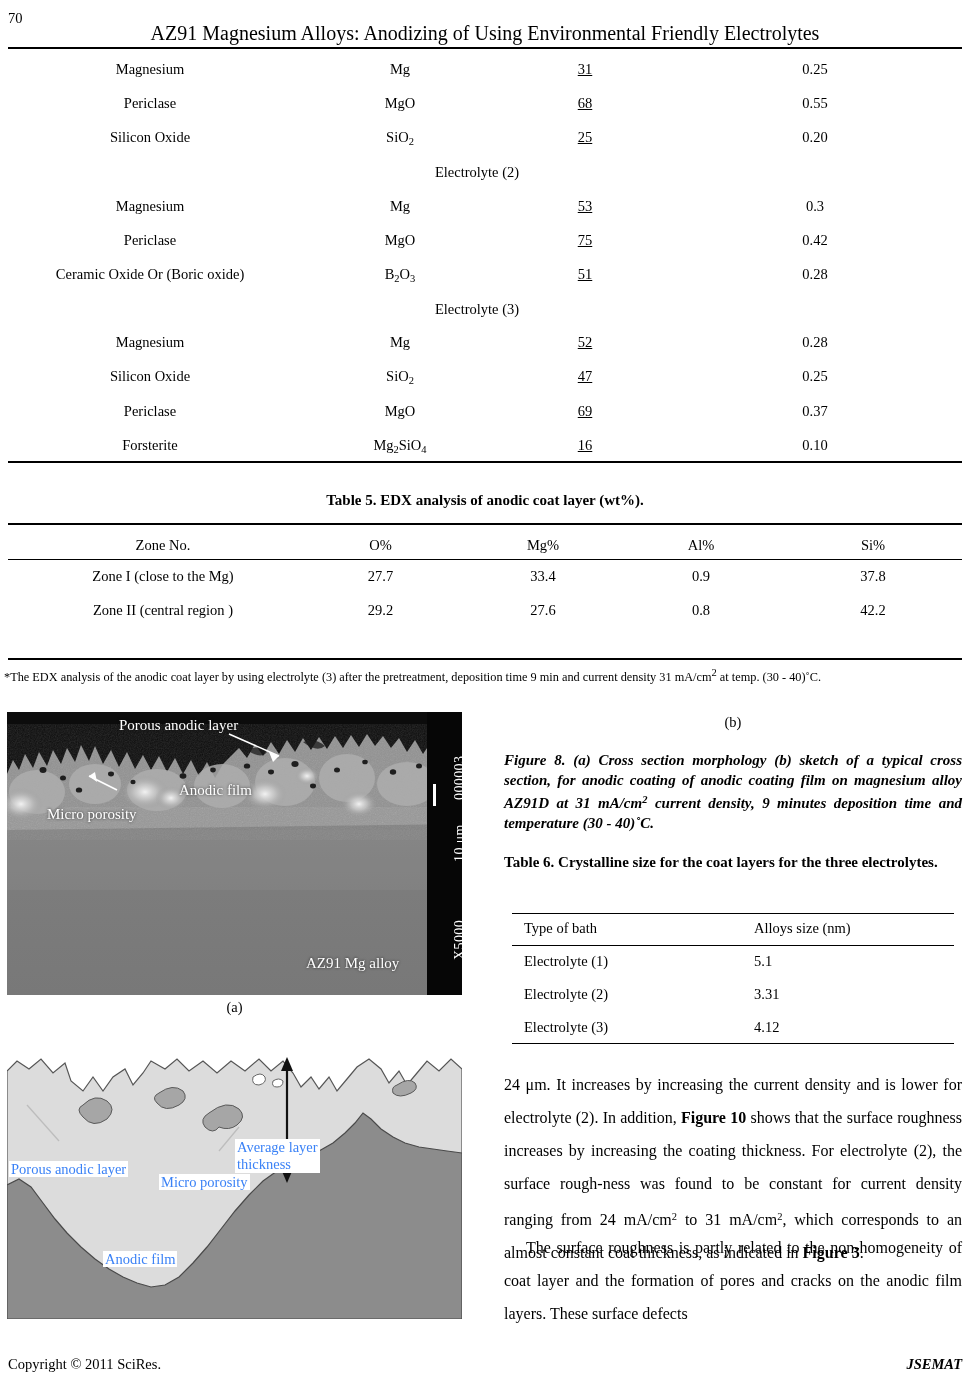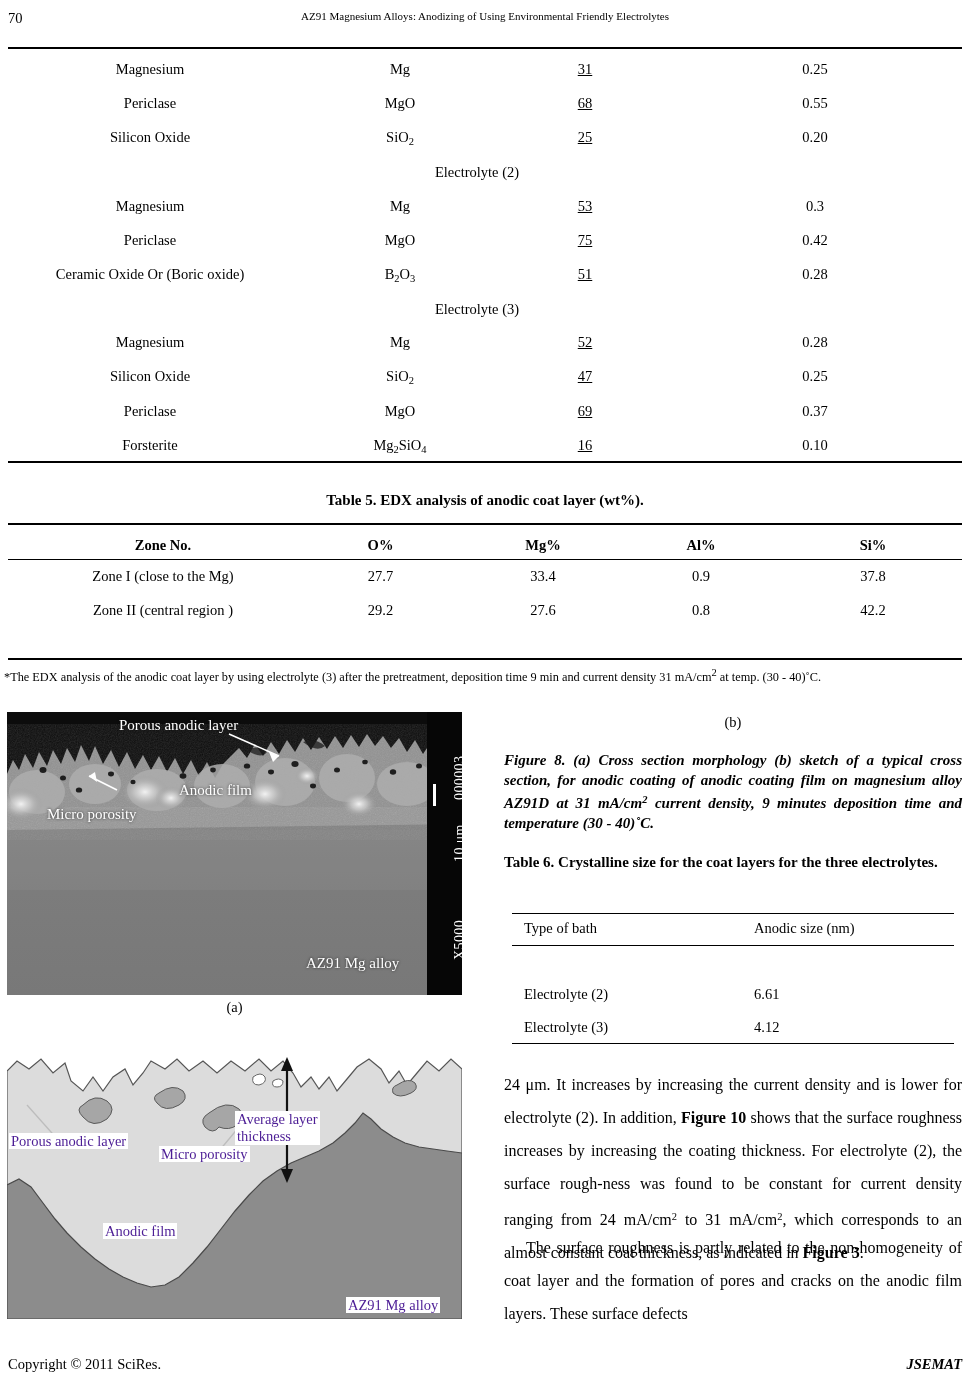"AZ91 Magnesium Alloys: Anodizing of" .runhead .title { font-size: 11px -> 20px; top: 0 -> 12px }
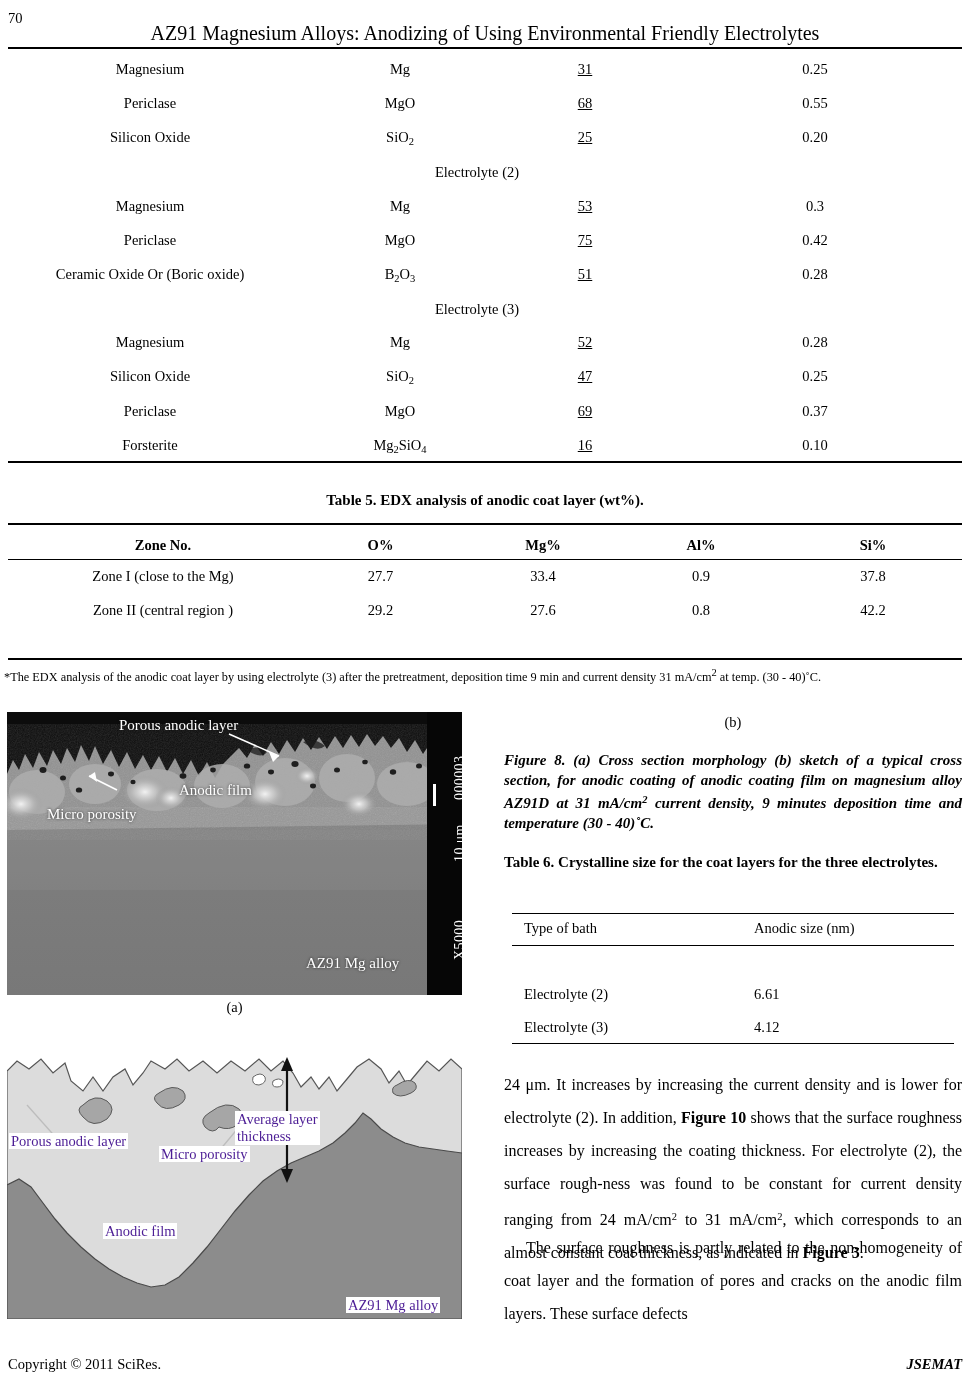"Zone No." .t5head .t5c { font-weight: bold -> normal }
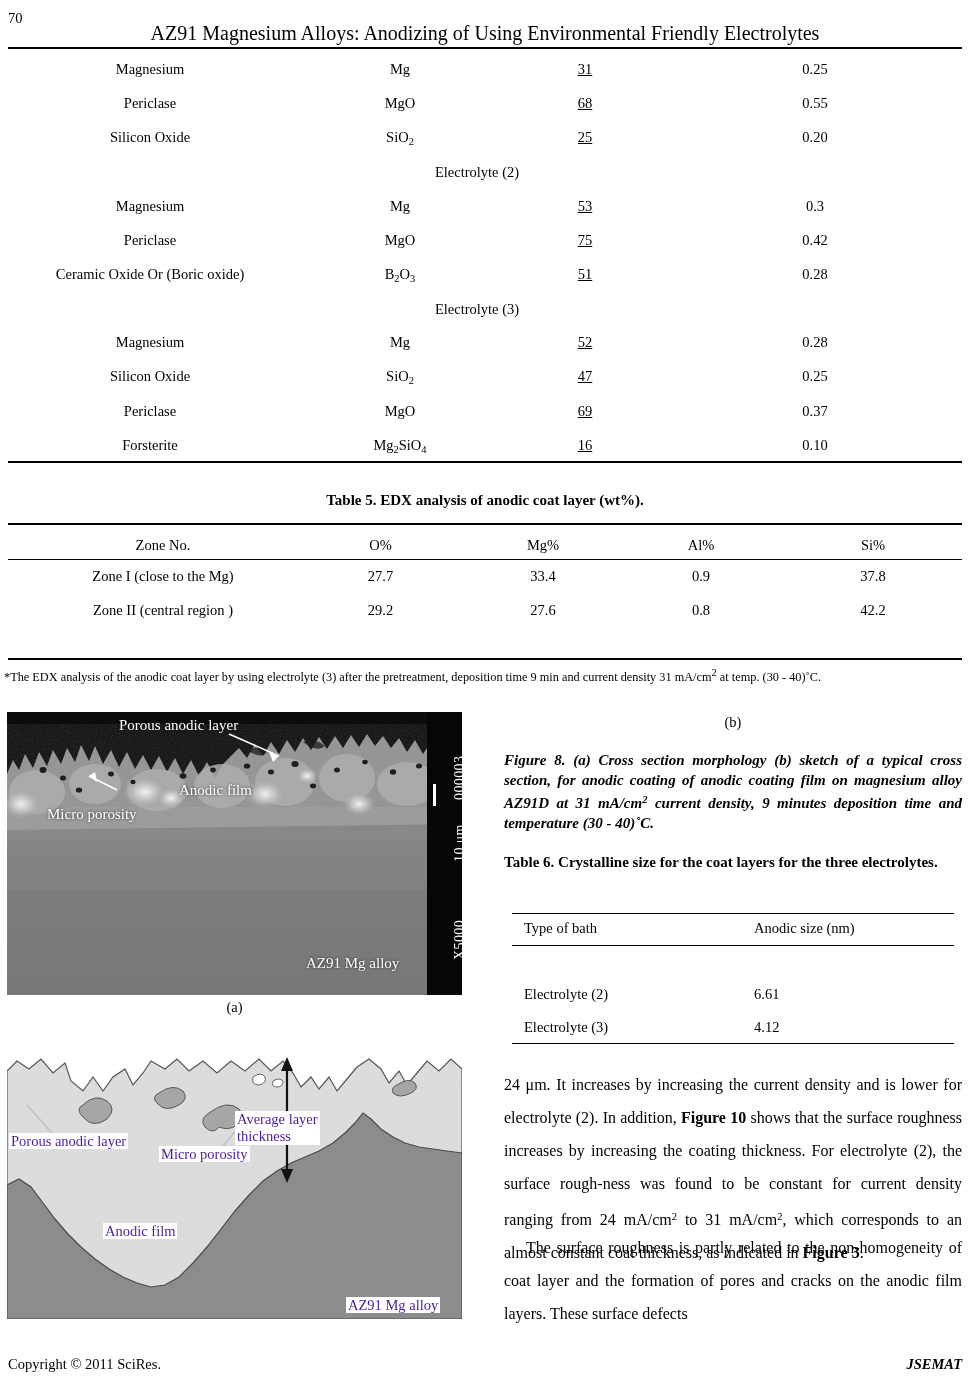"Anodic size (nm)" span.t6c { text: Anodic -> Alloys }
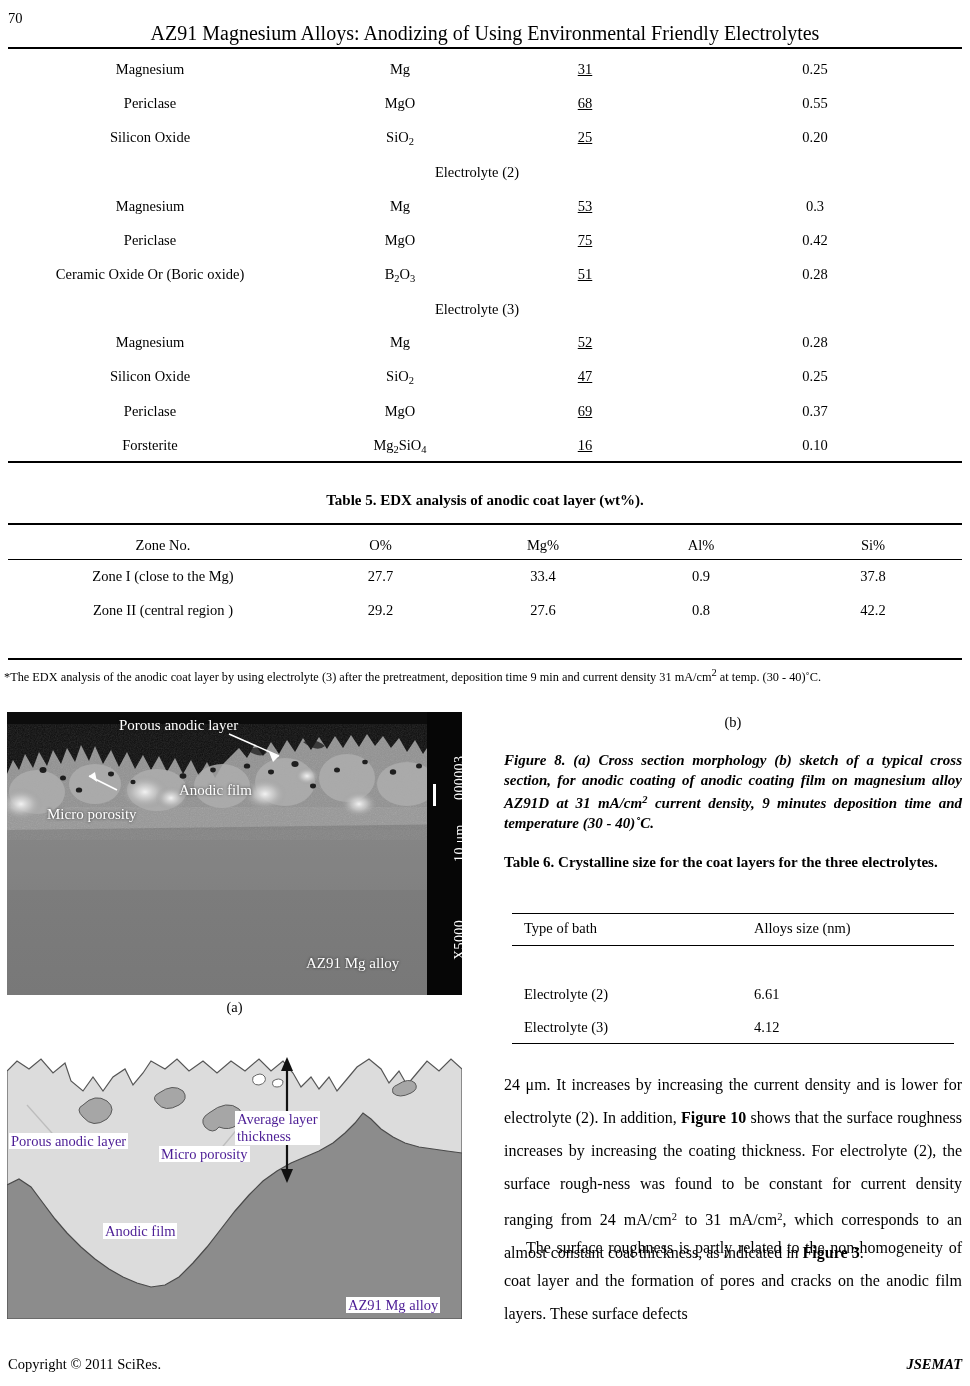"Electrolyte (1)" div.t6row { html: none -> <div> <span>Electrolyte (1)</span> <span>5.1</span> </div> }
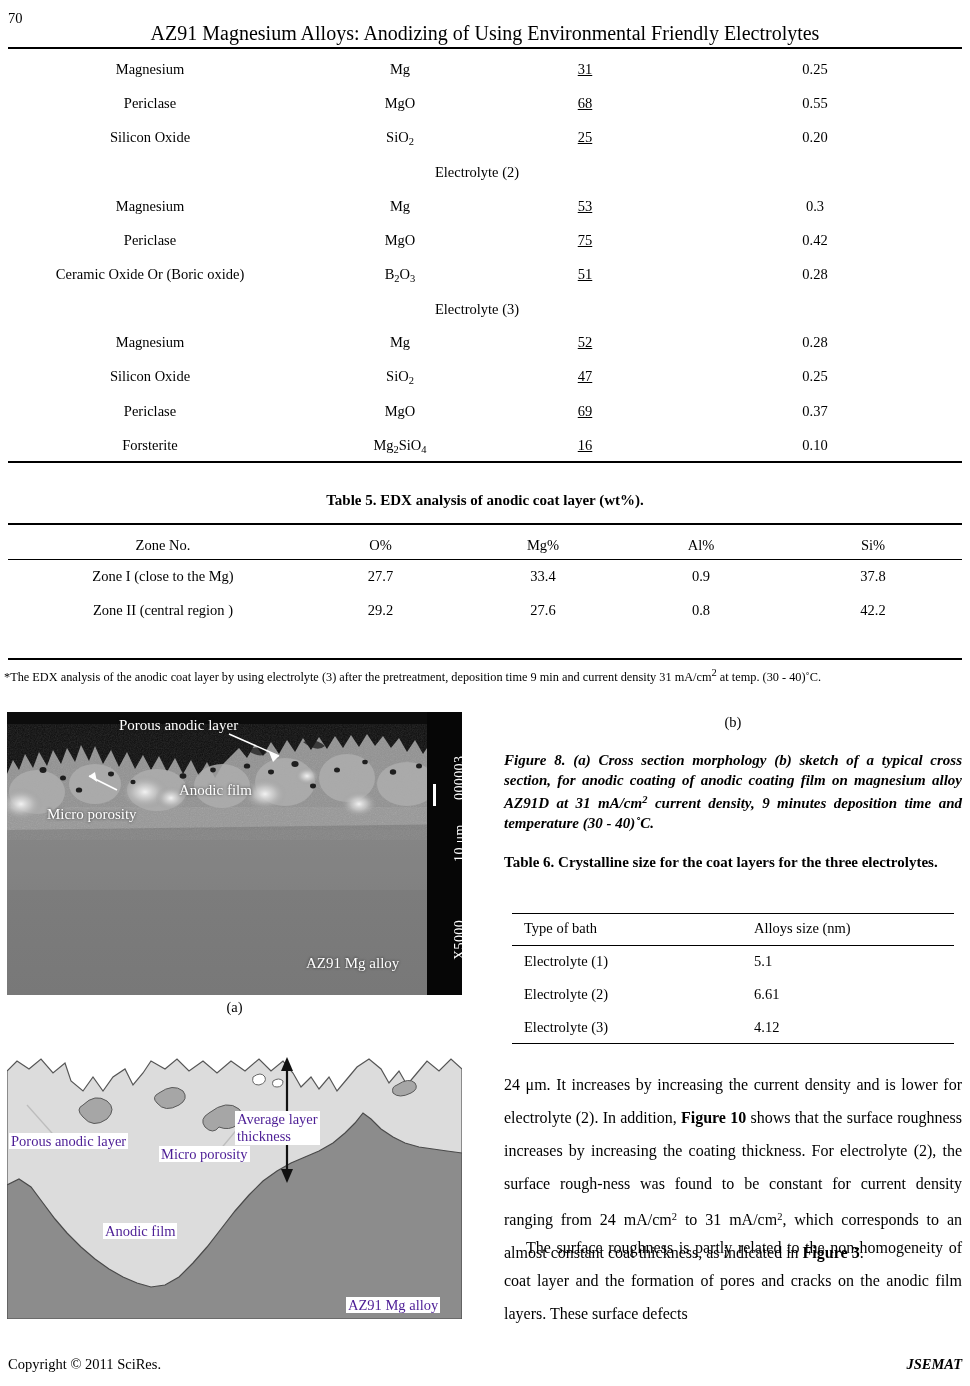"6.61" span.t6c { text: 6.61 -> 3.31 }
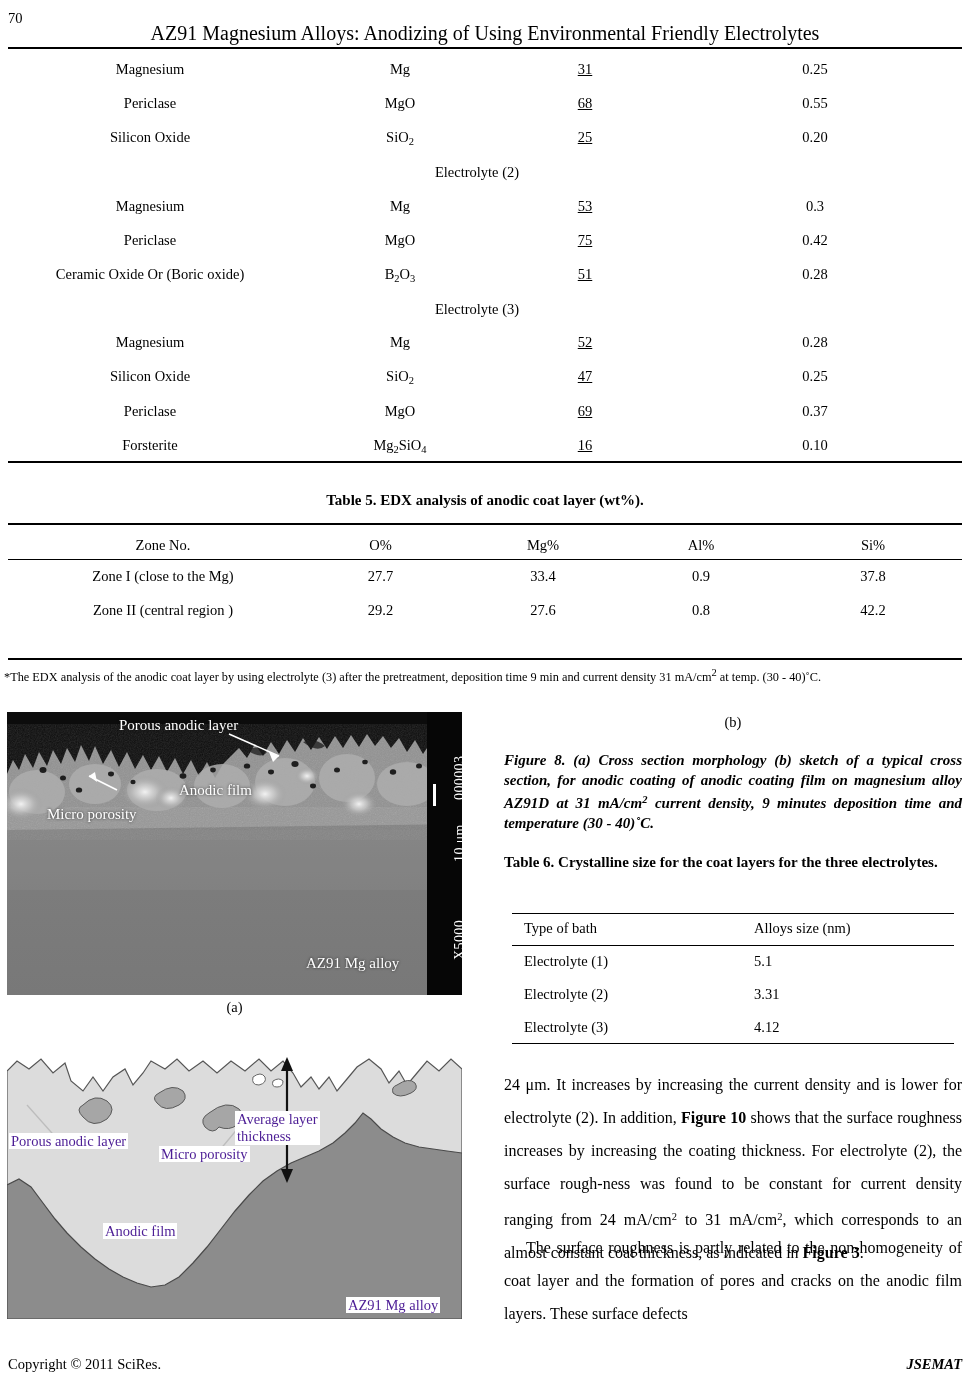"Average layer" .sk-label { color: #4c1d95 -> #3b82f6; margin-top: none -> 28px }
